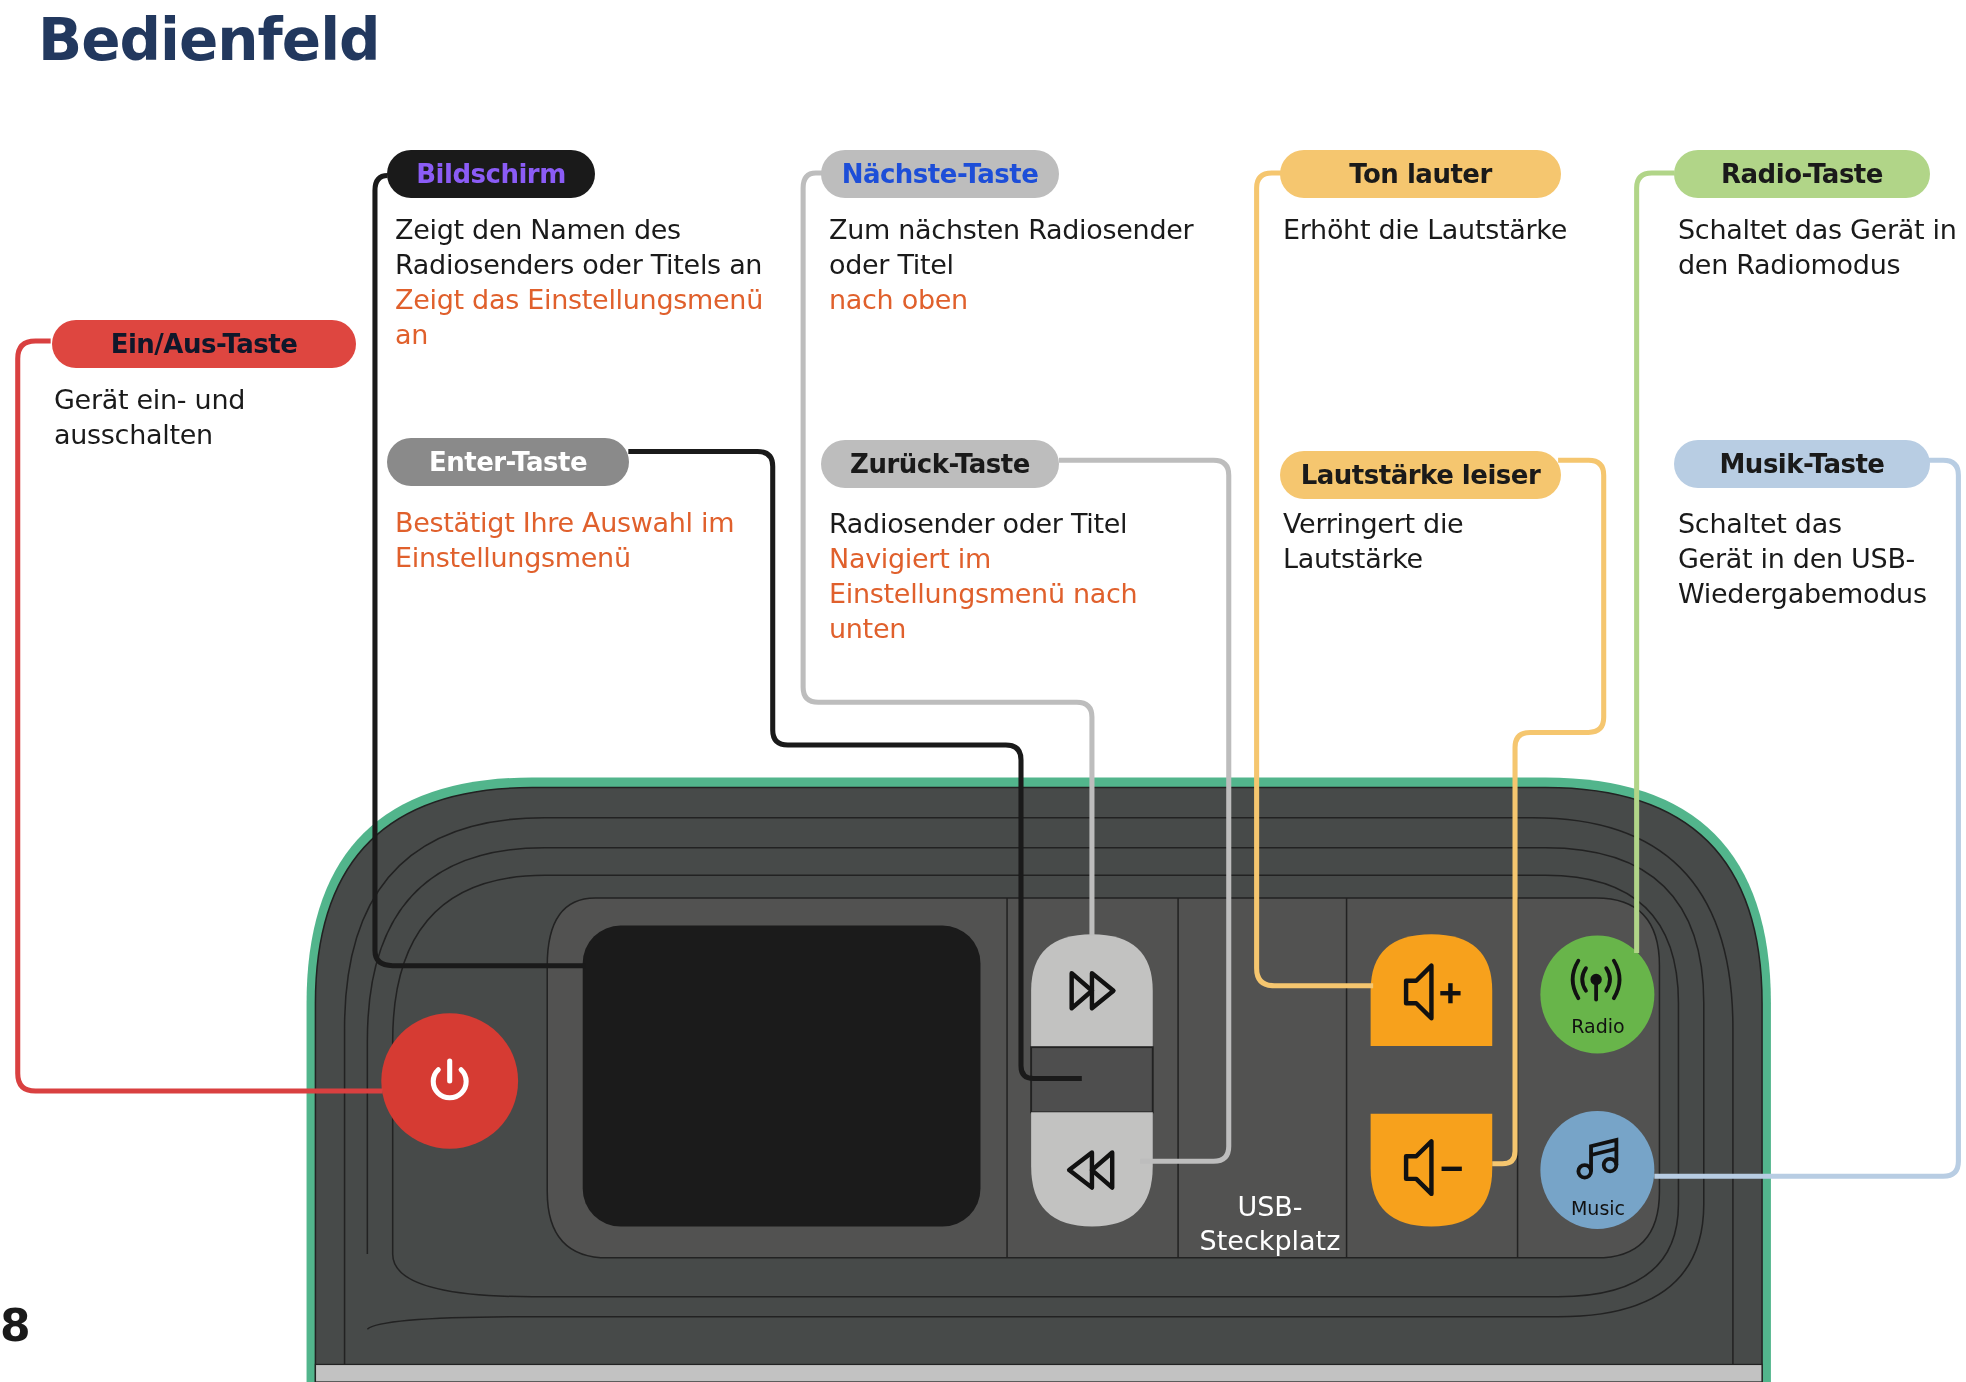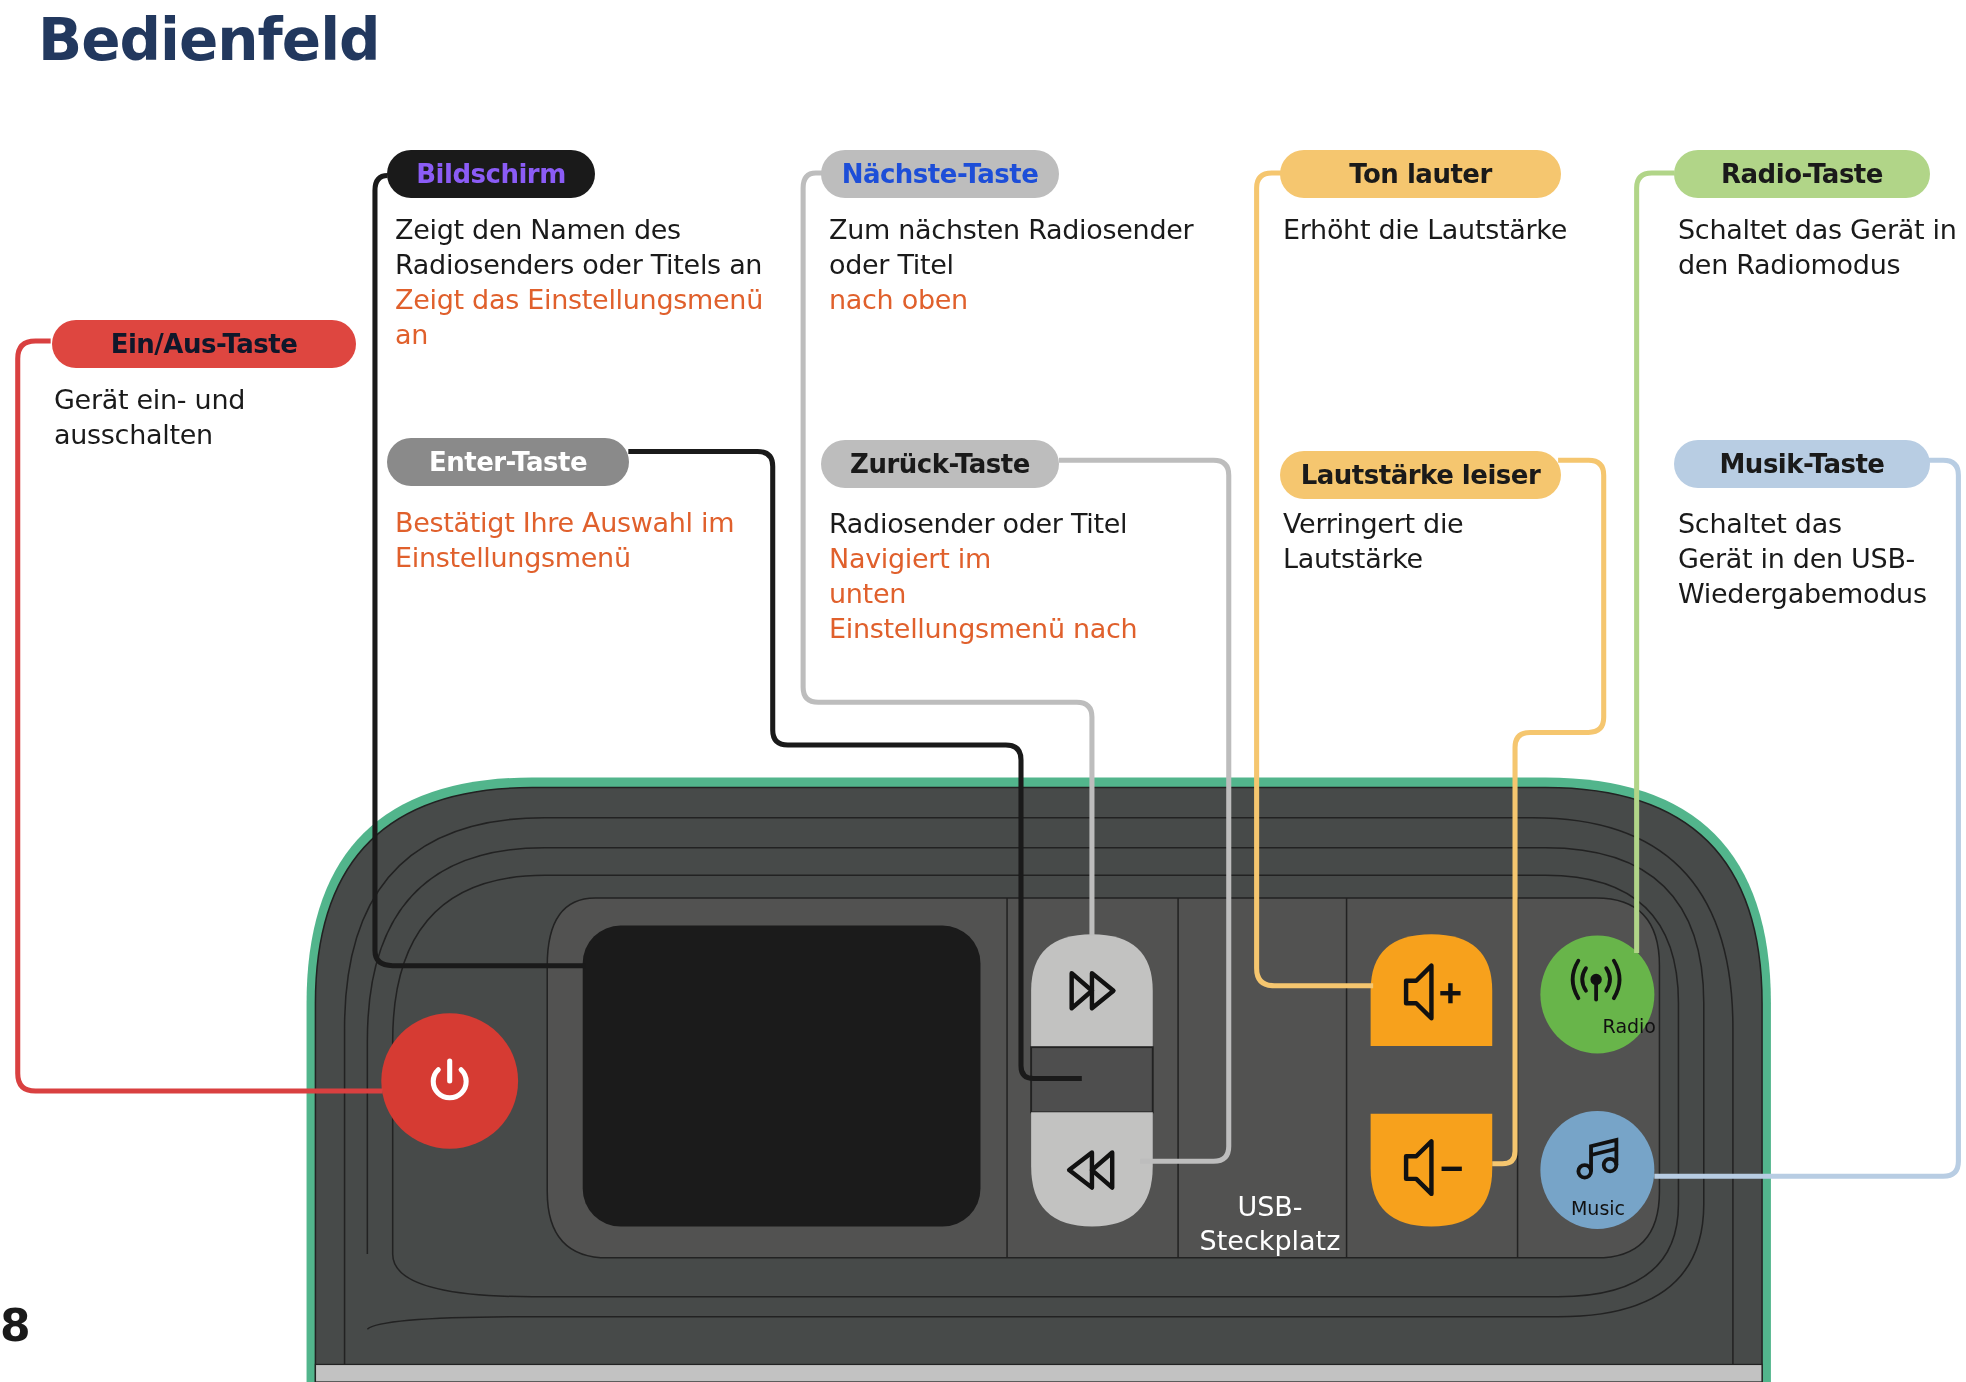"unten" span.o { order: before "Einstellungsmenü nach" -> after "Einstellungsmenü nach" }
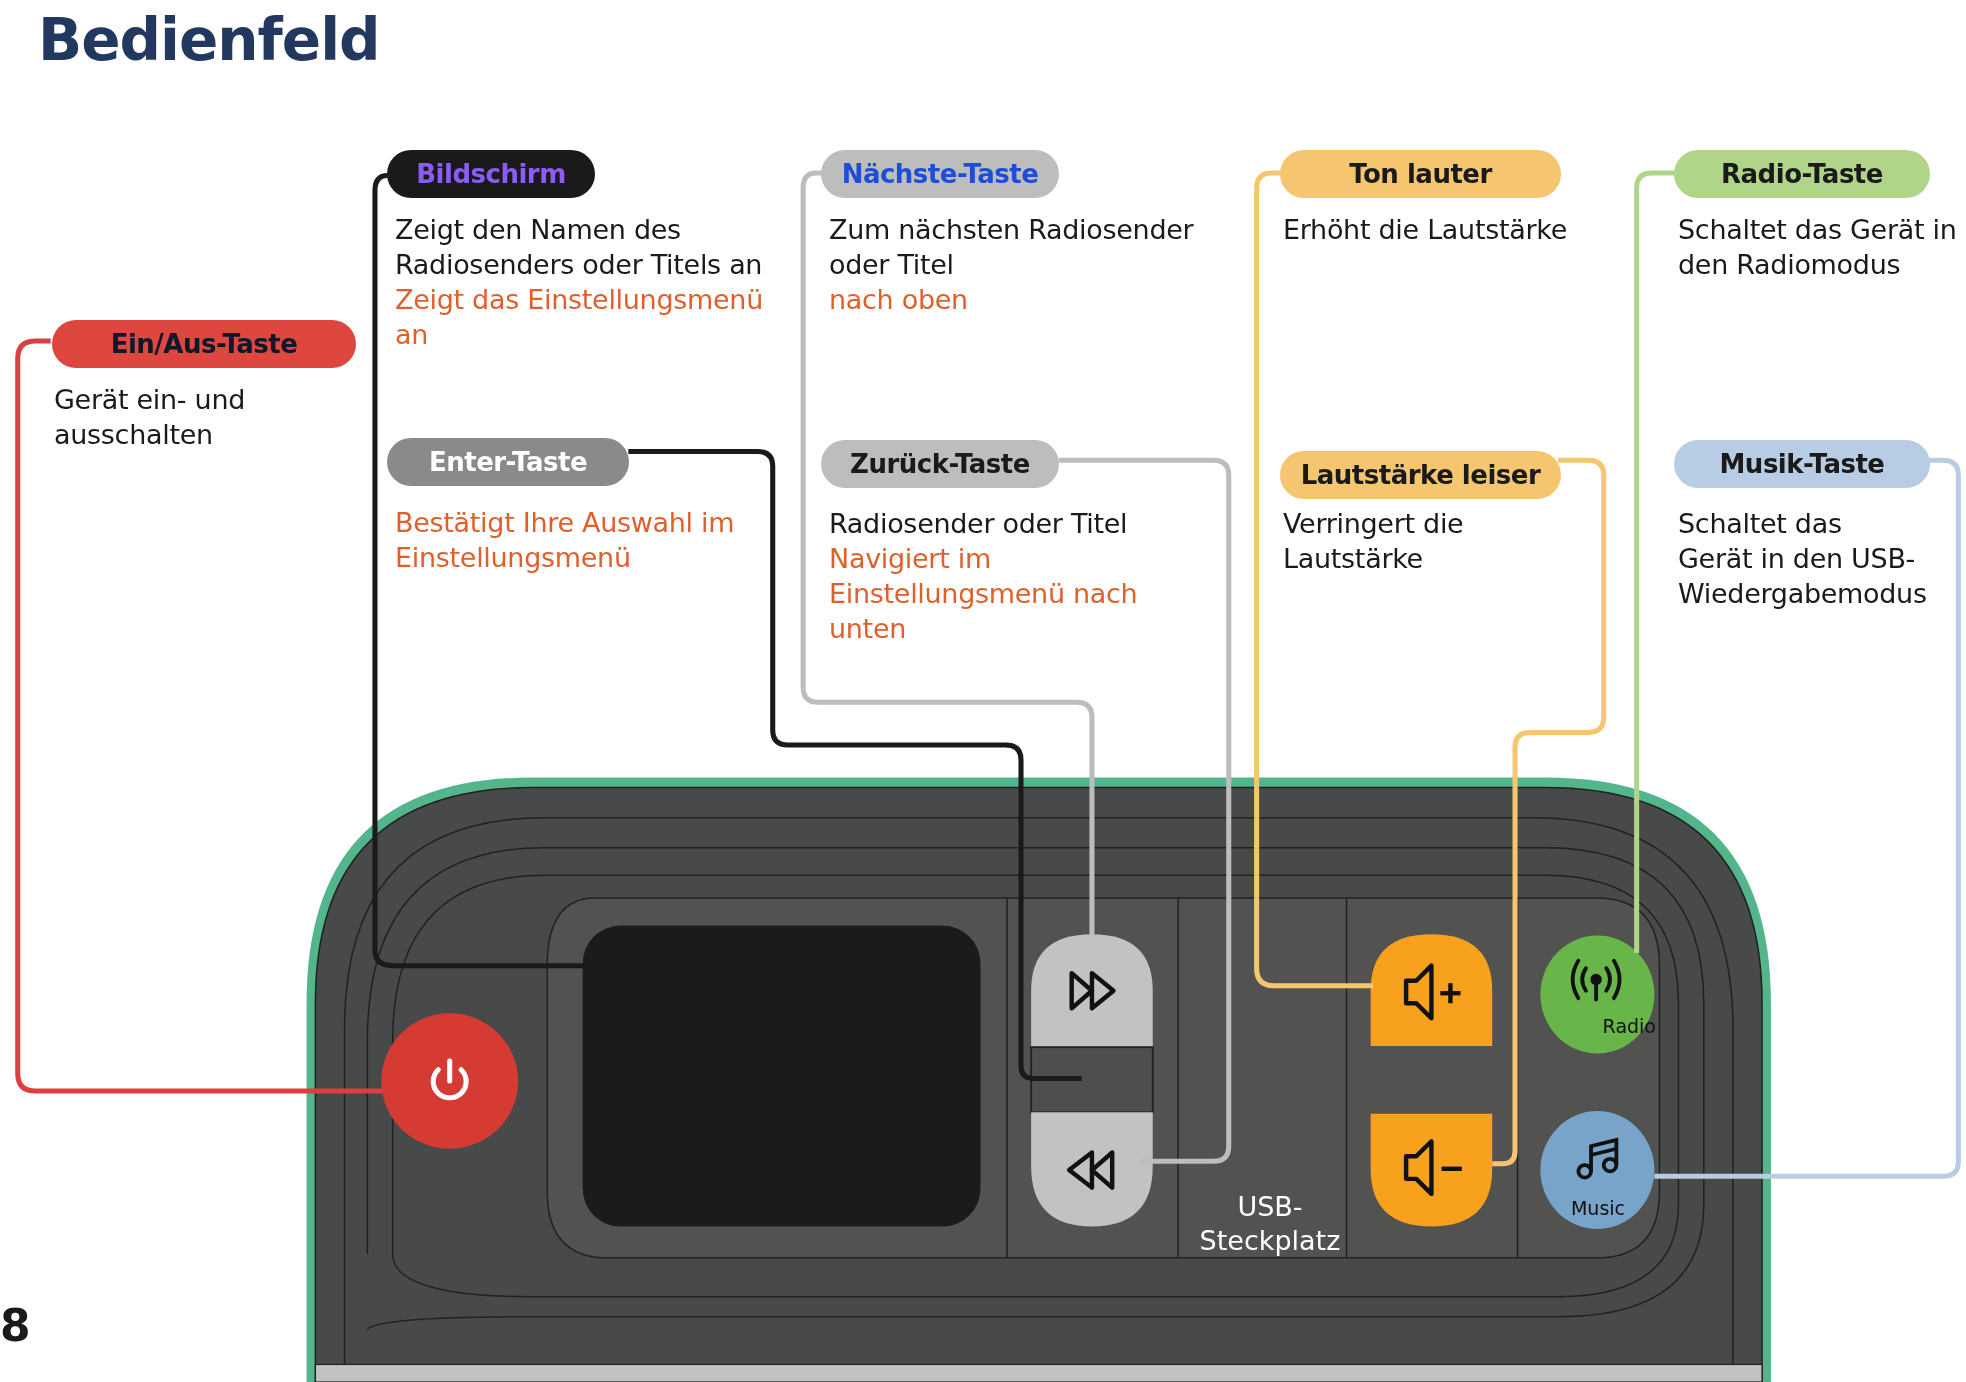"Radio" div.btn-label { text-align: right -> none }
